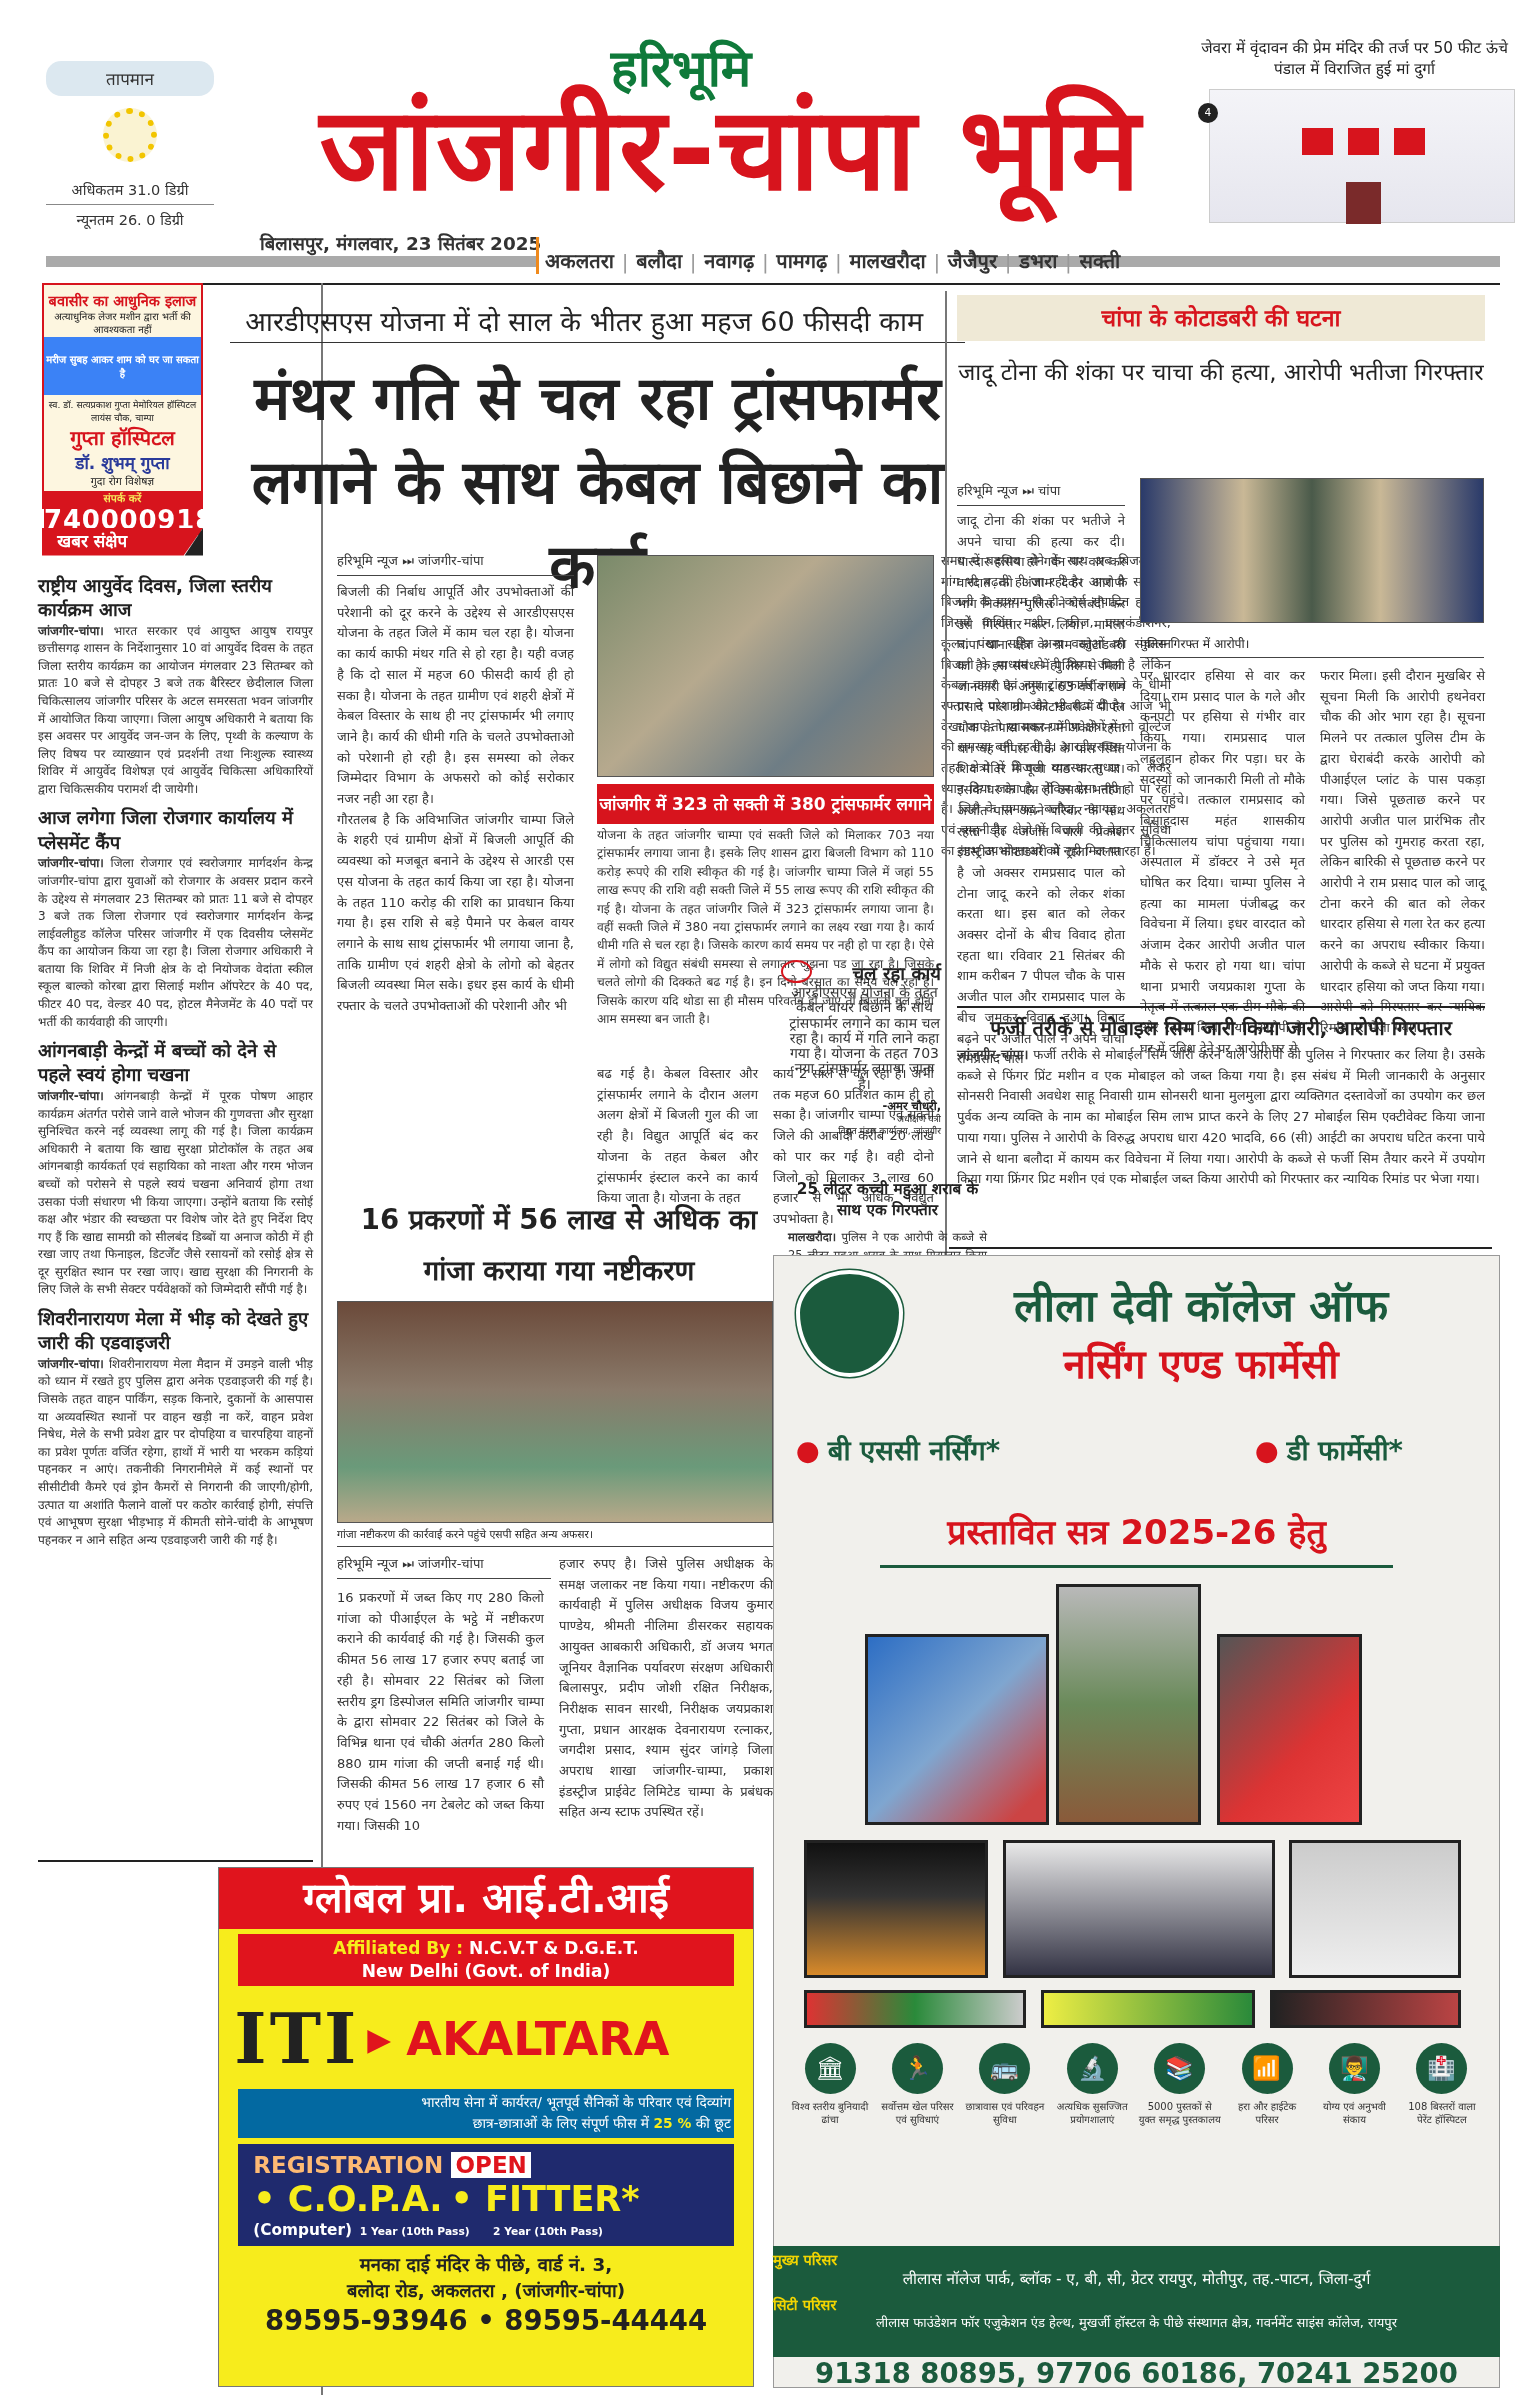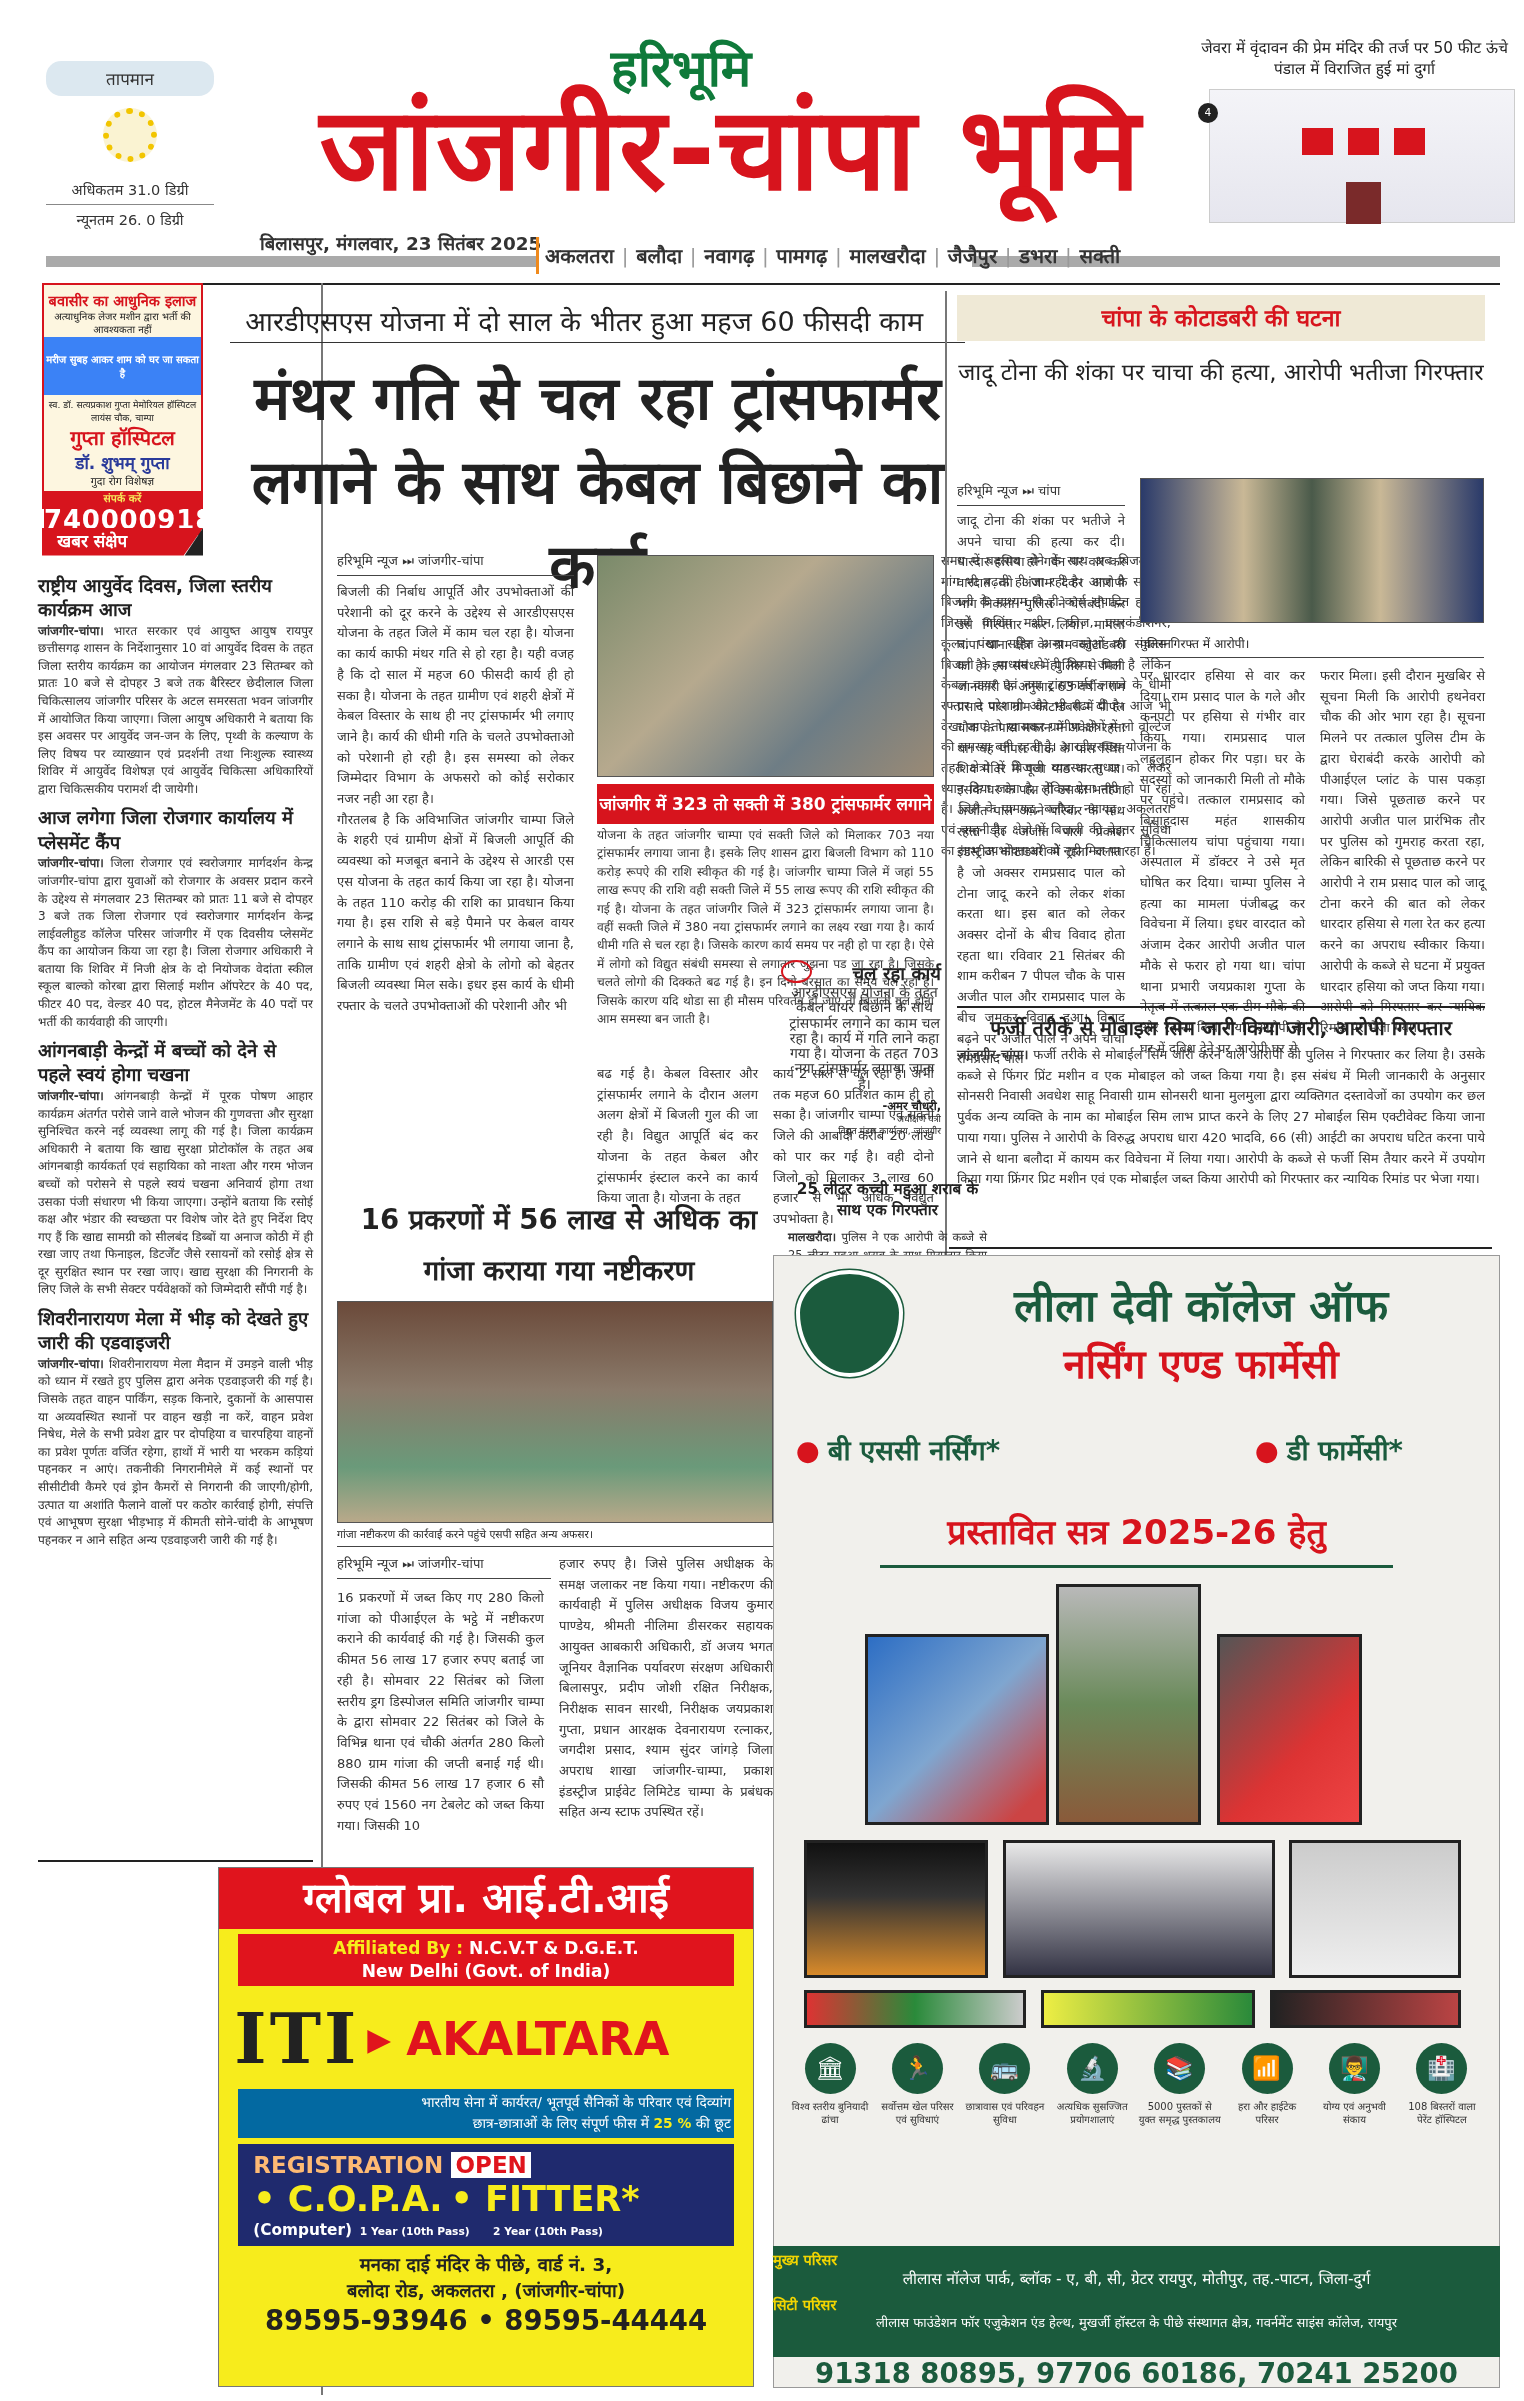"अकलतरा" #nav { align-items: center -> flex-end }
